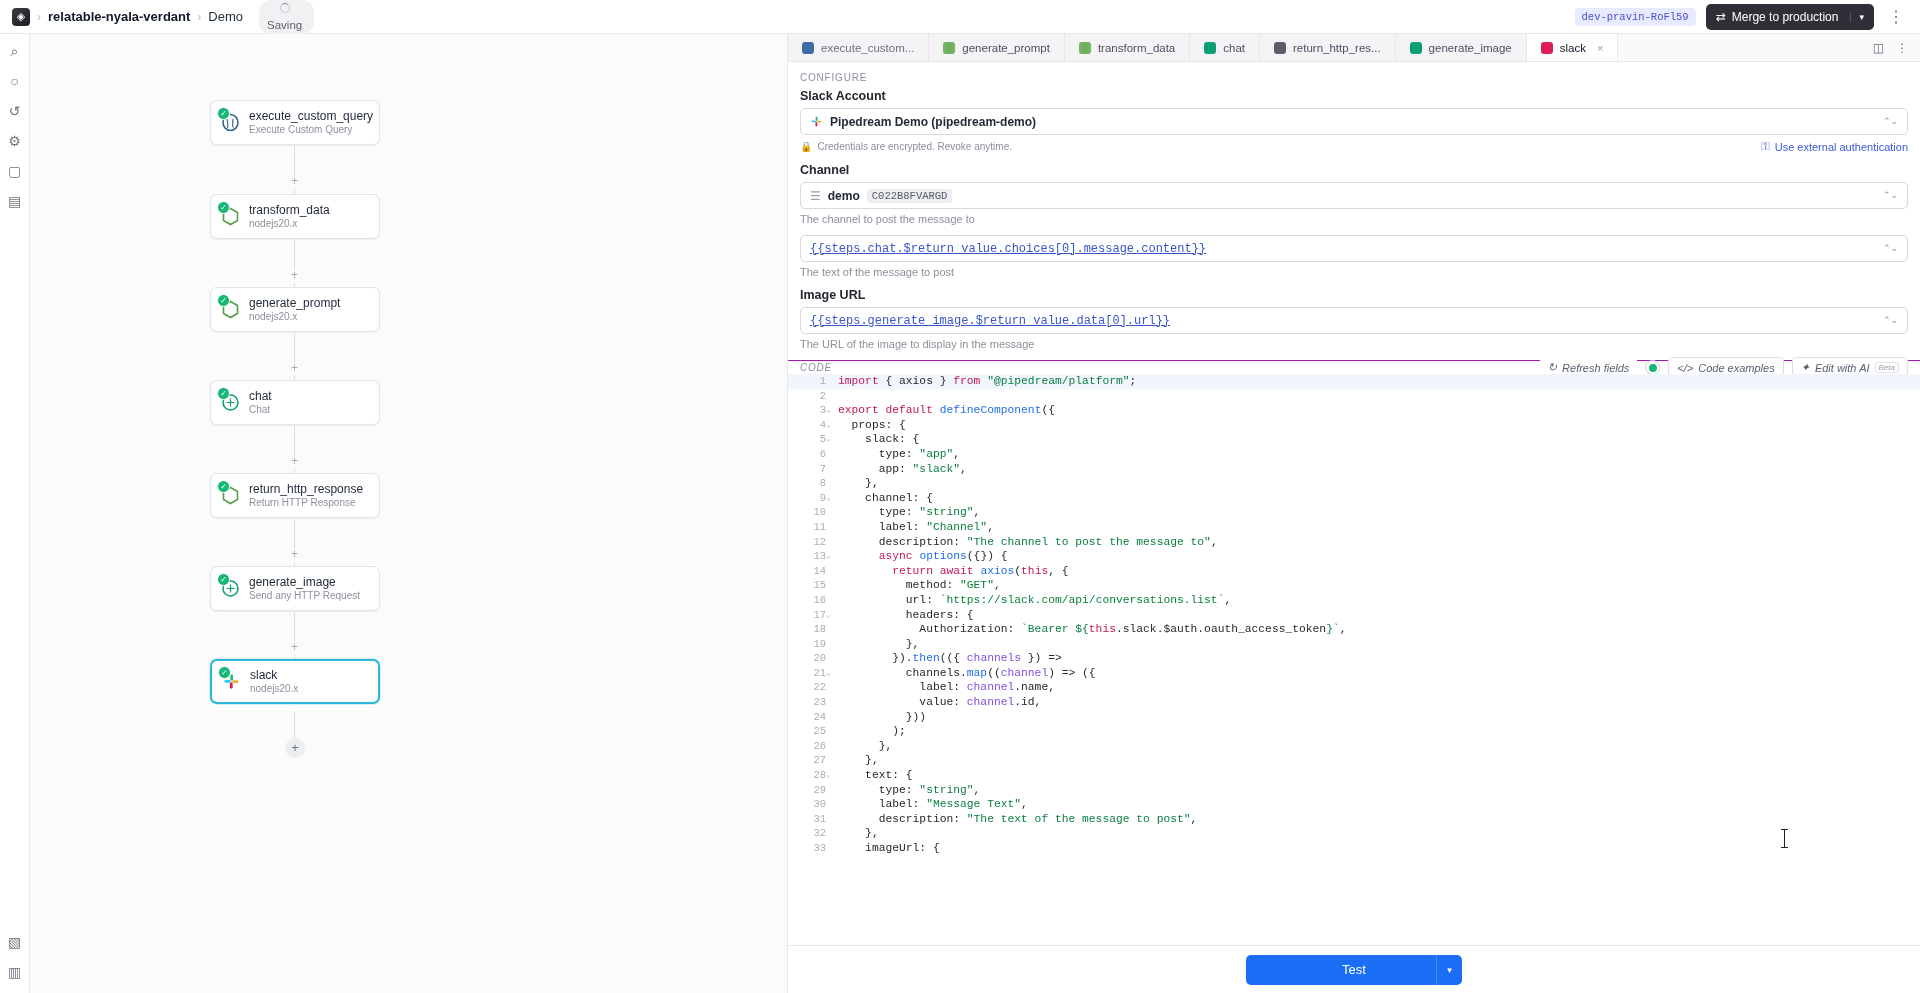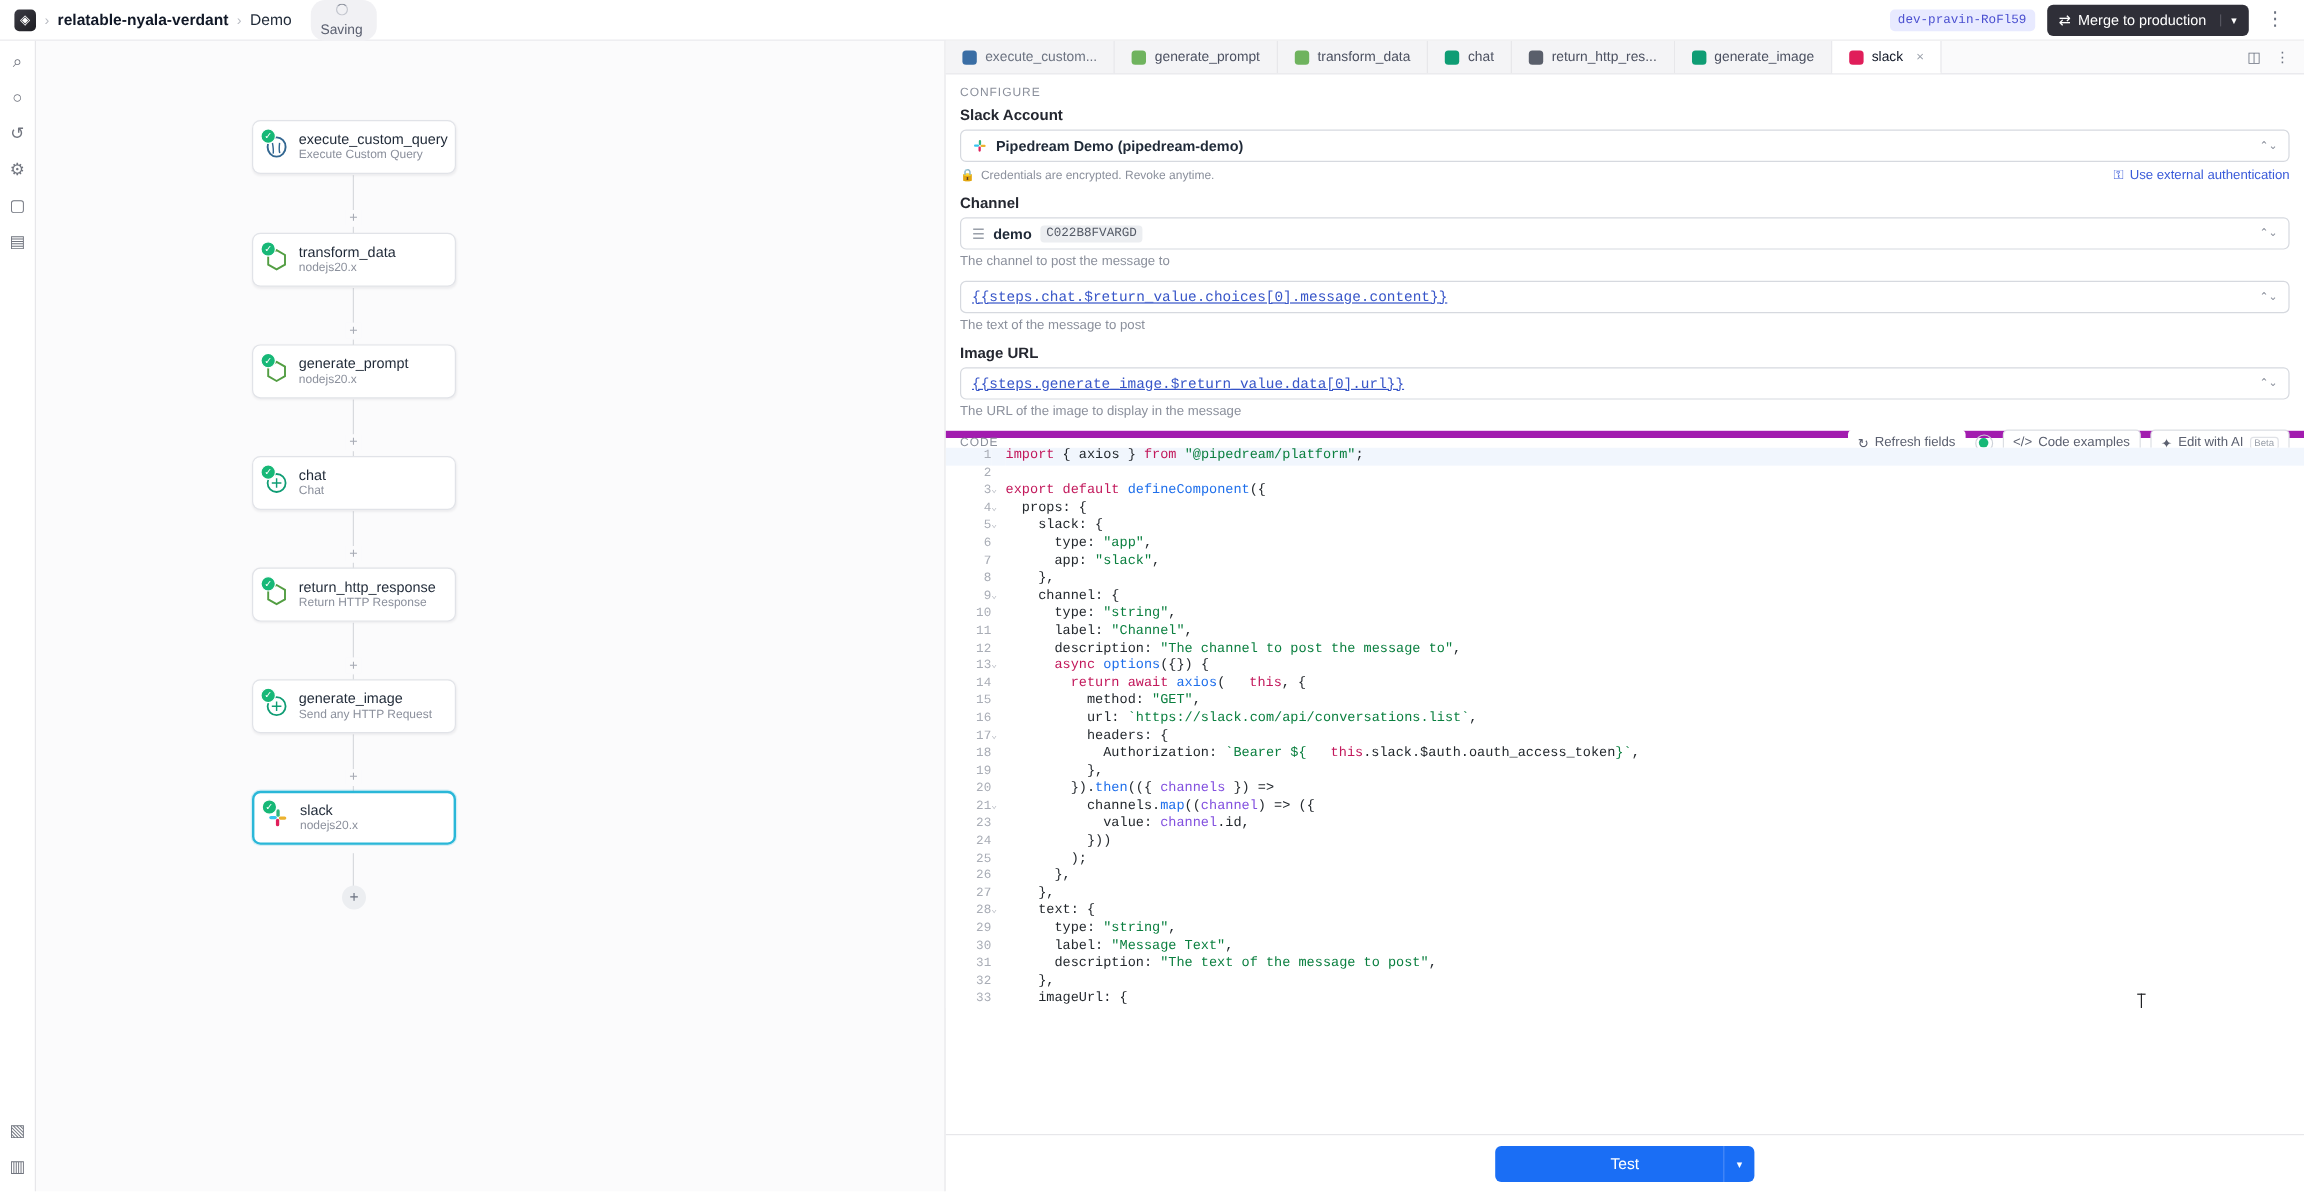"CODE" .code-head { border-top: 6px solid #a21caf -> 1px solid #a21caf; font-style: none -> italic }
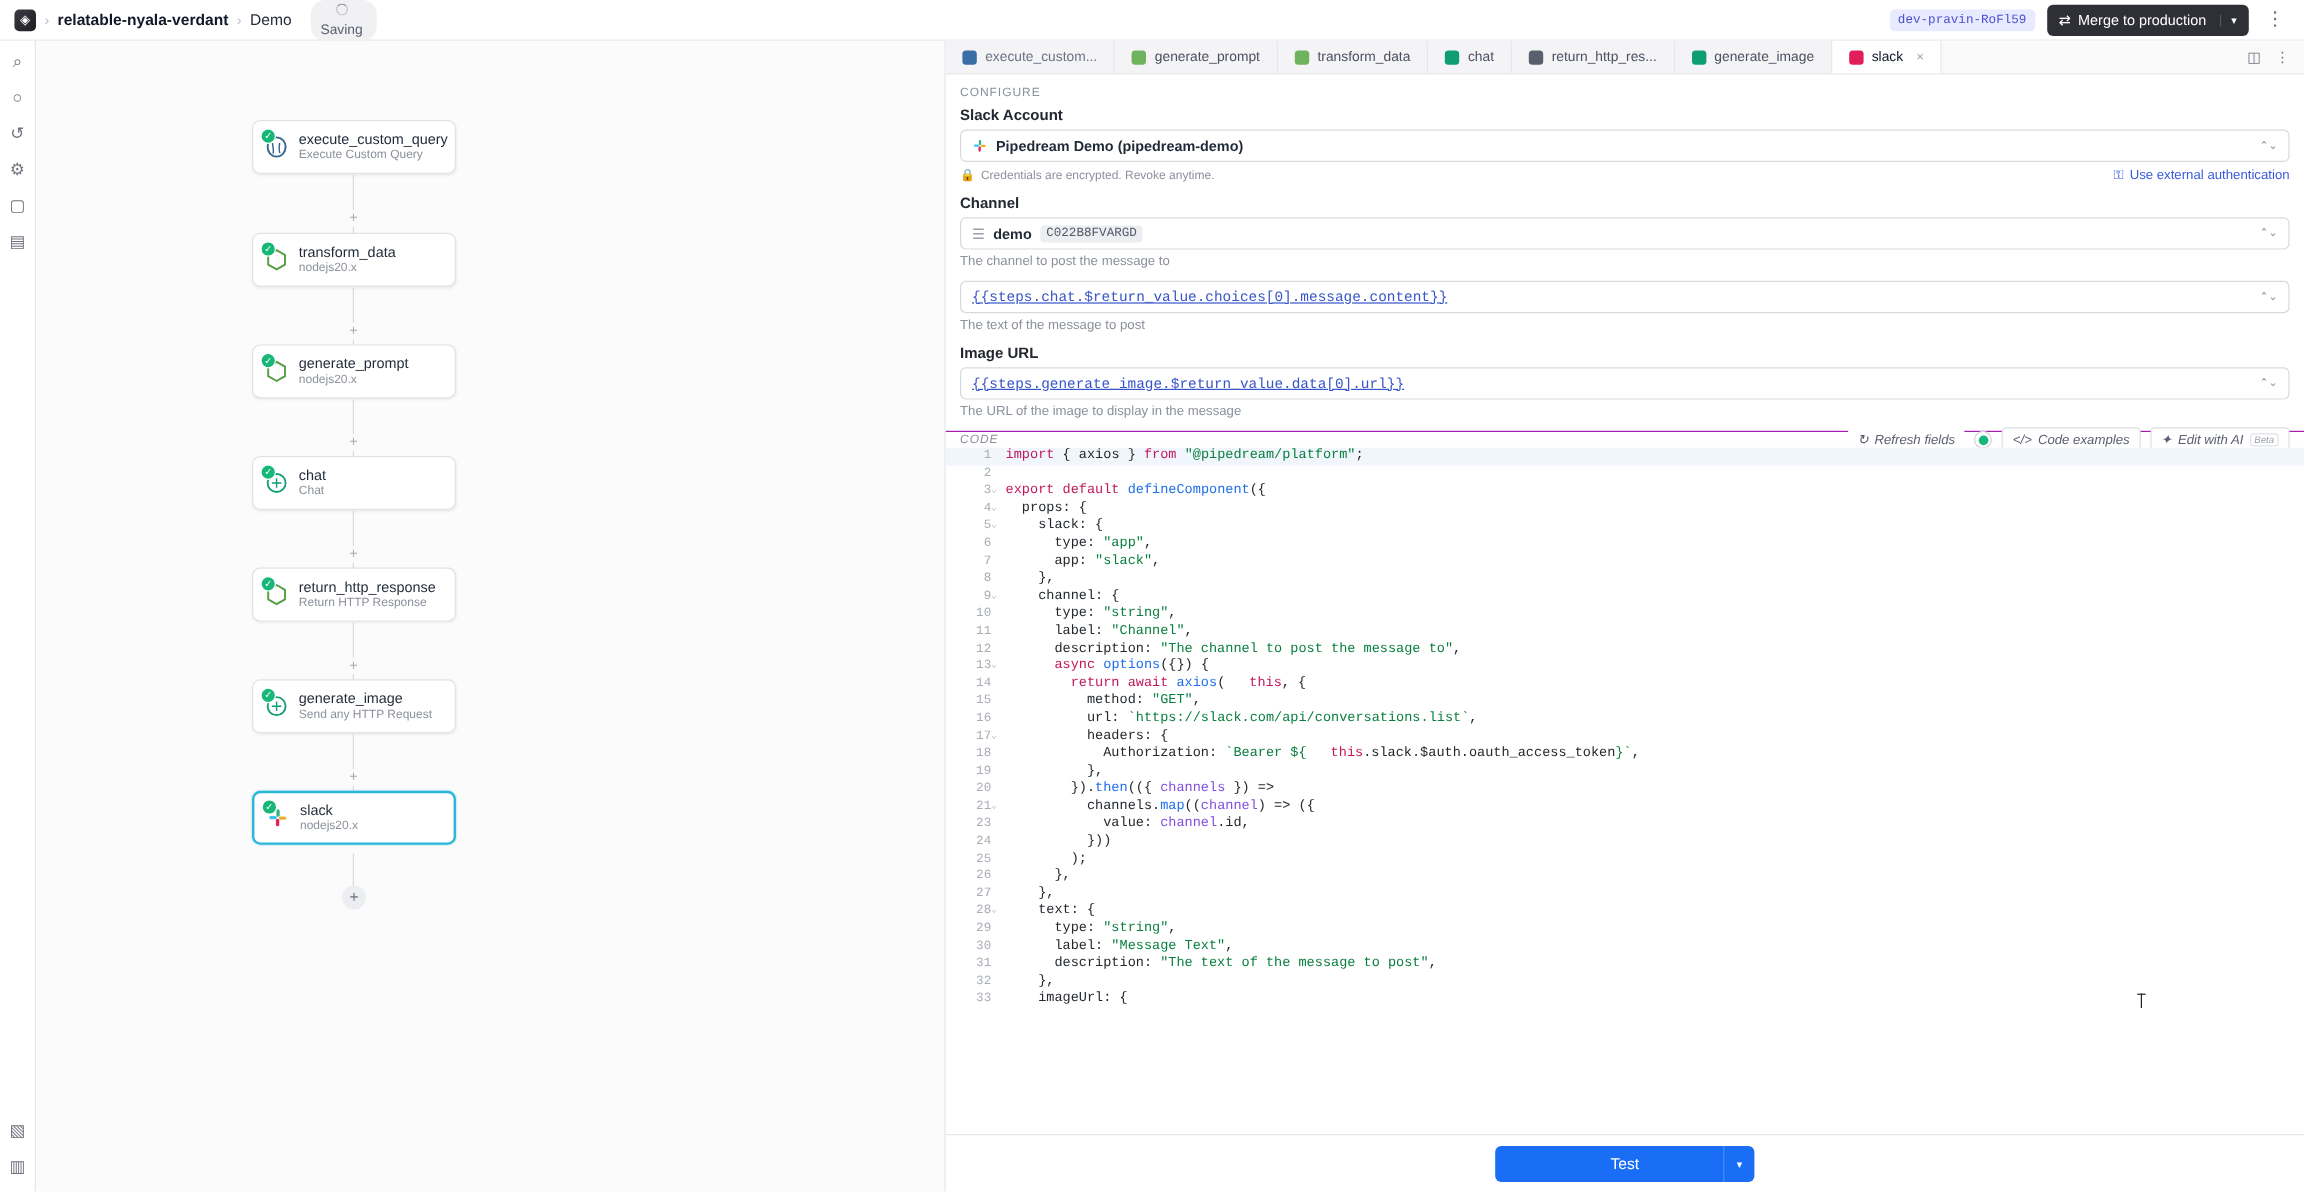"this" .ths { margin-left: 20px -> none }
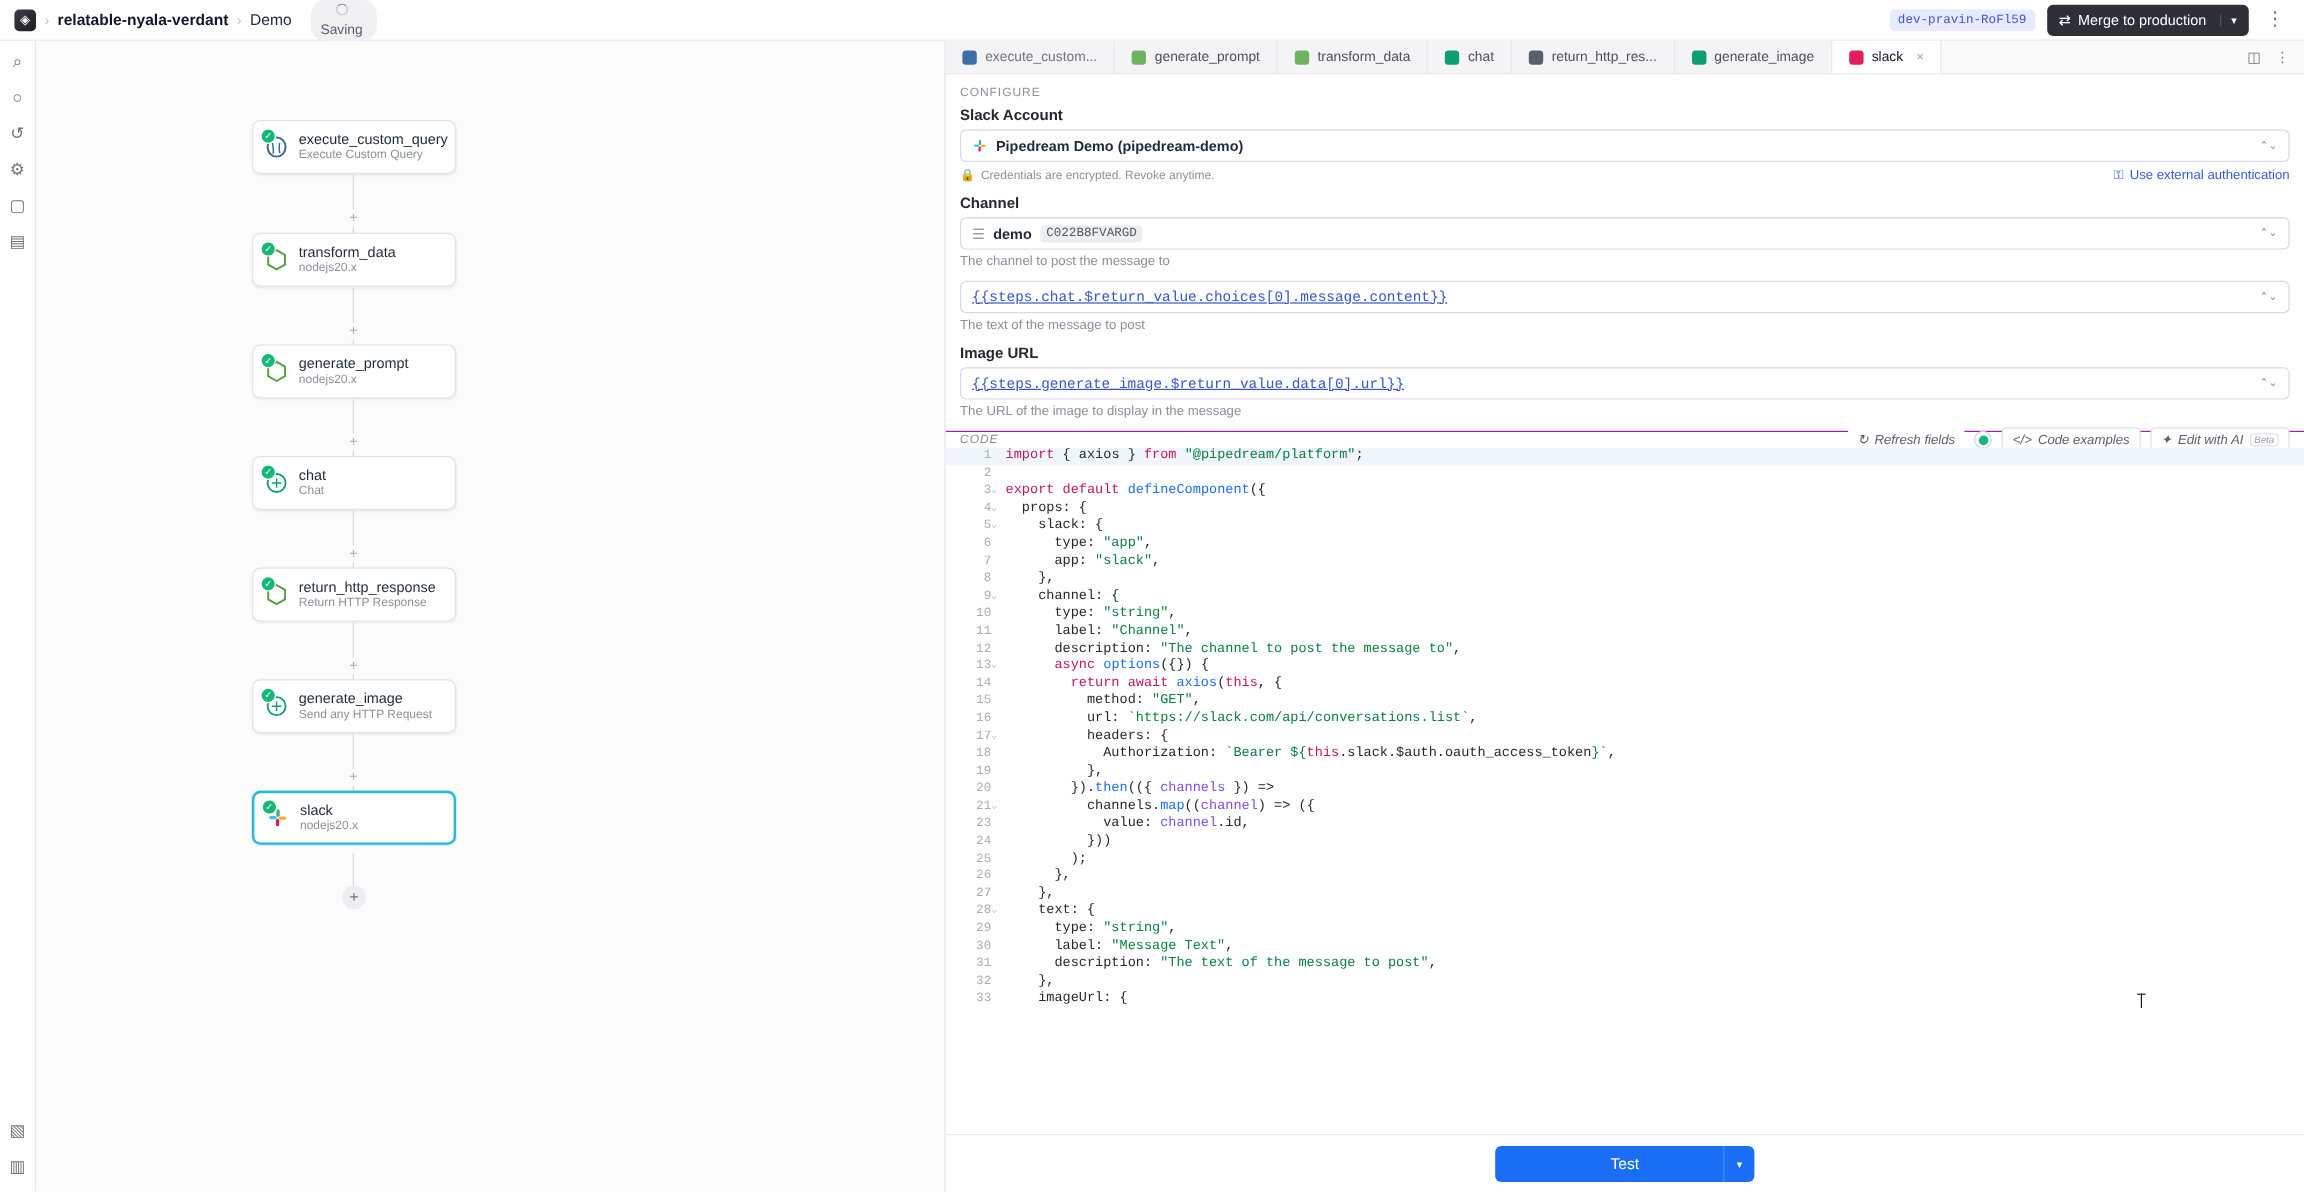"22" tr.code-row { html: none -> <tr> <td>22</td> <td></td> <td> label: <span>channel</span>.name,</td> </tr> }
